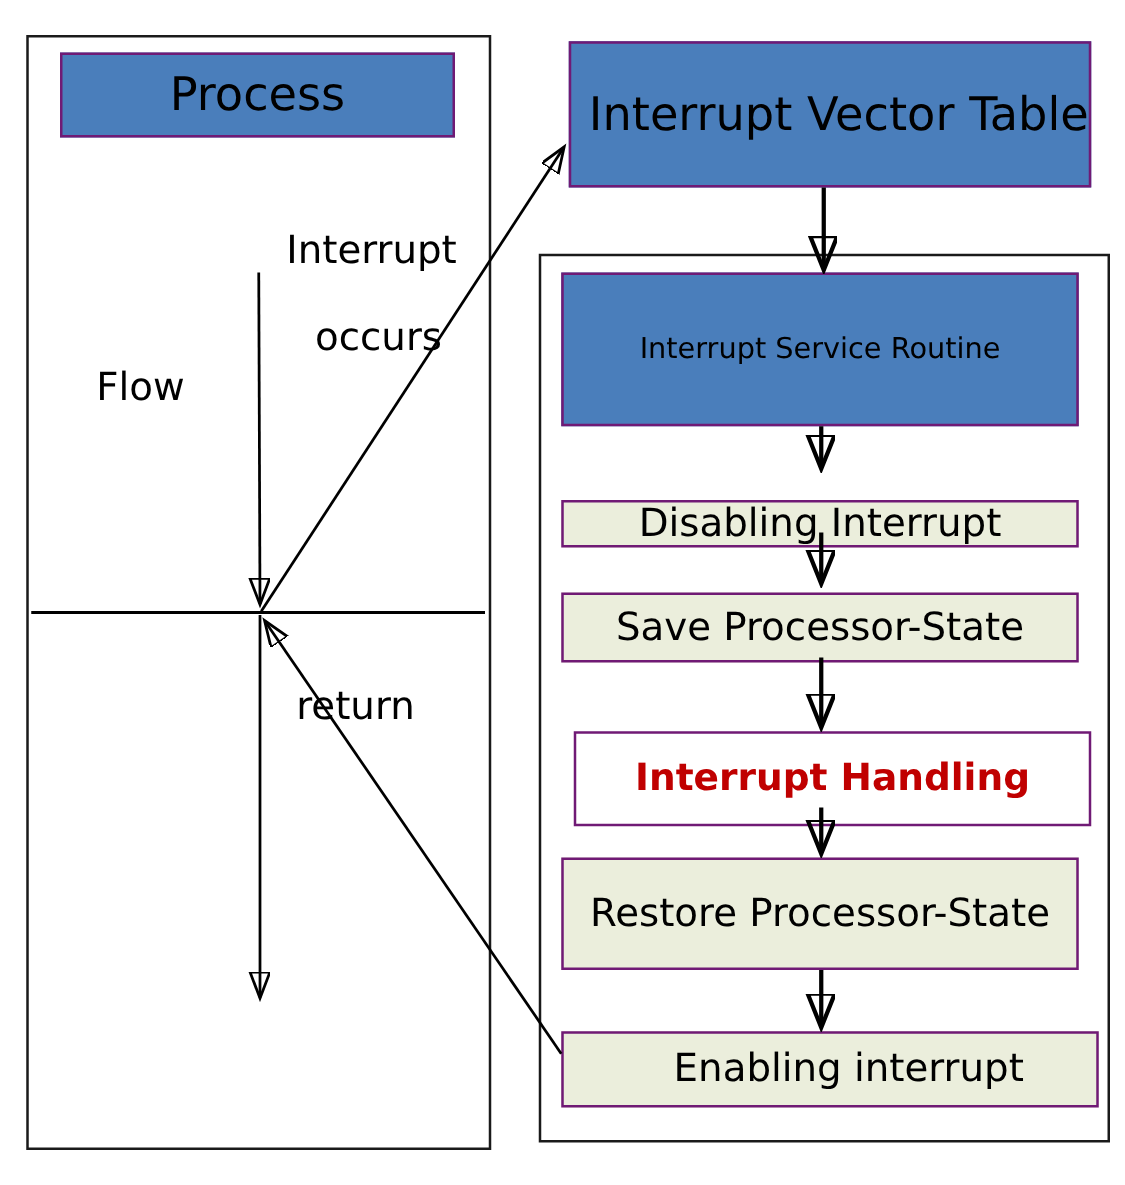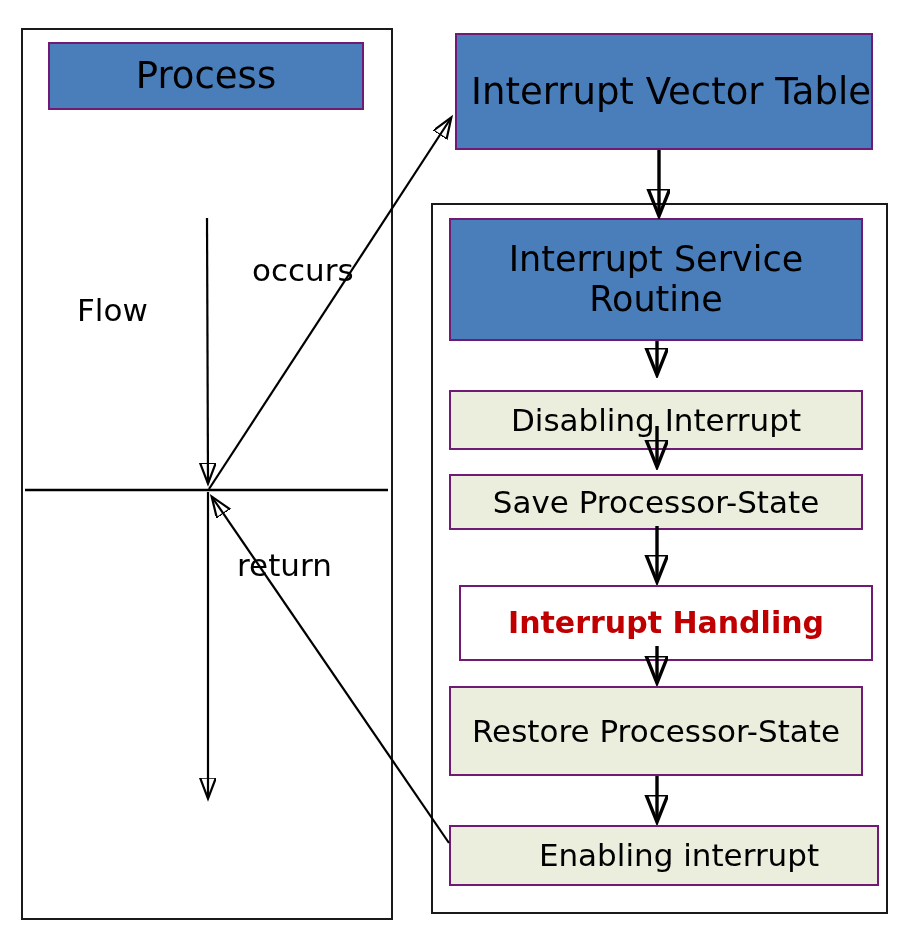"Interrupt" div.label { html: none -> <div>Interrupt</div> }
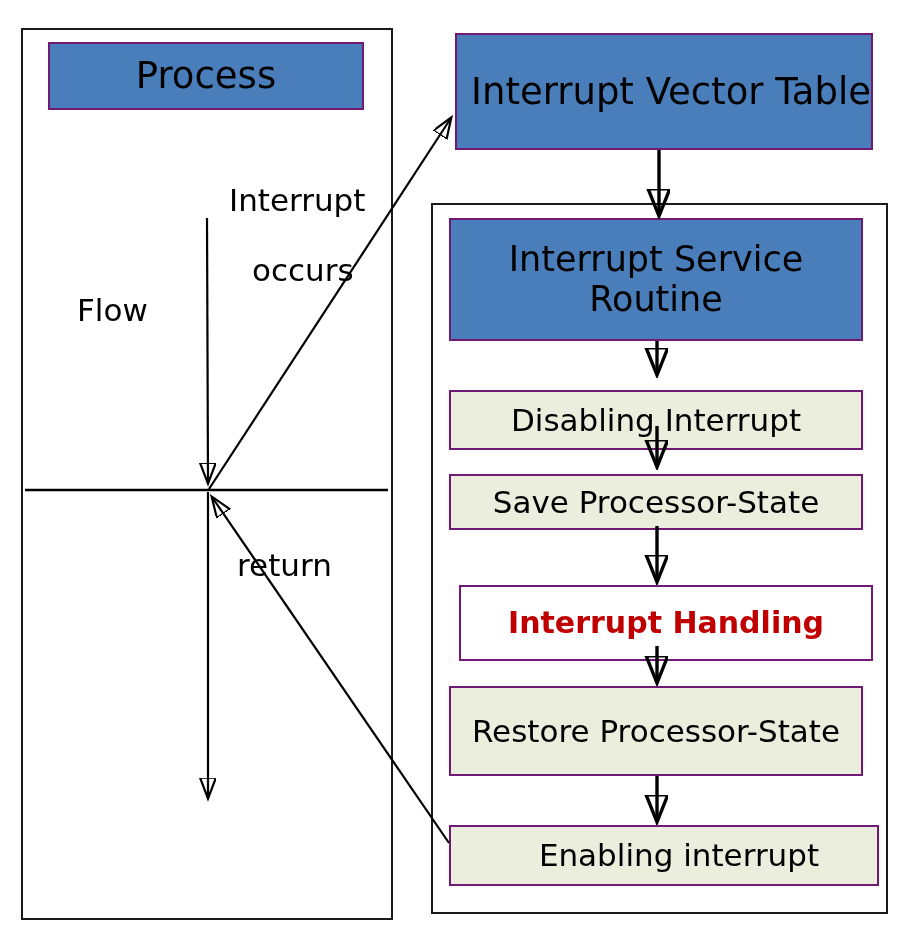"Interrupt Service Routine" .t-isr { font-size: 35px -> 23px }
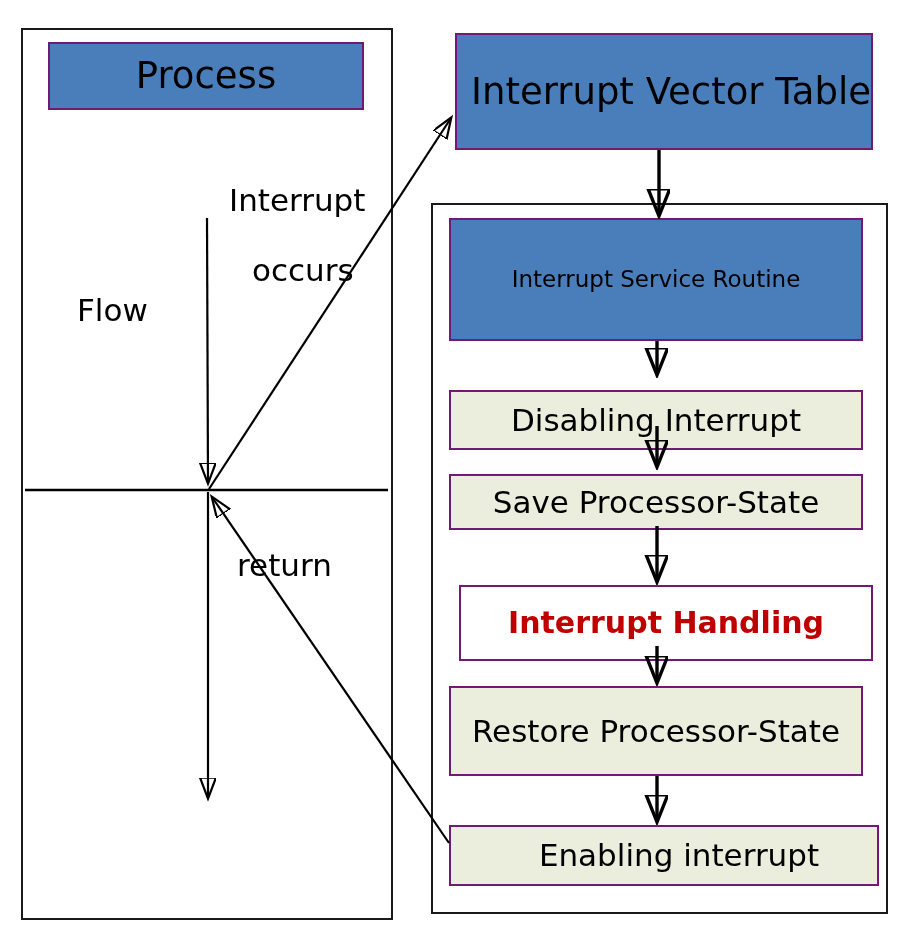"Disabling Interrupt" div.box { height: 60px -> 38px; top: 390px -> 400px }
